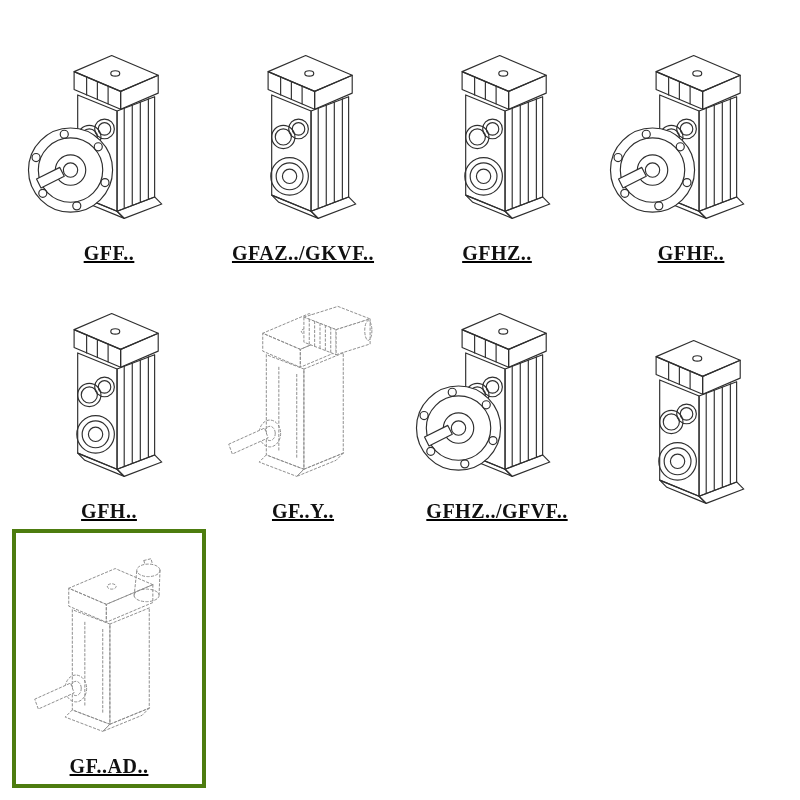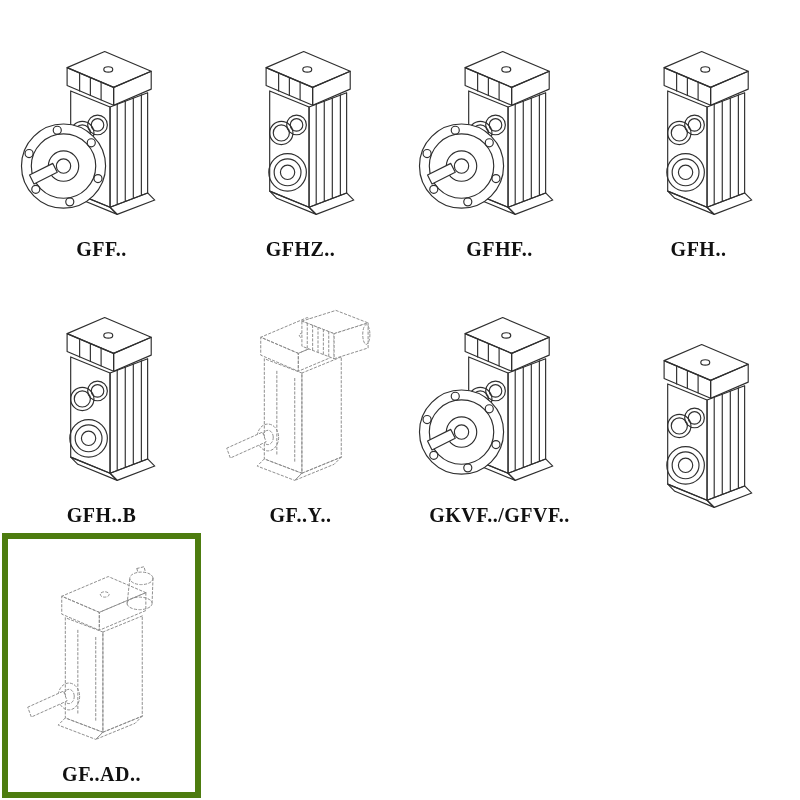"GFF.." .catalog { padding: 2px -> 12px; text-decoration: none -> underline }
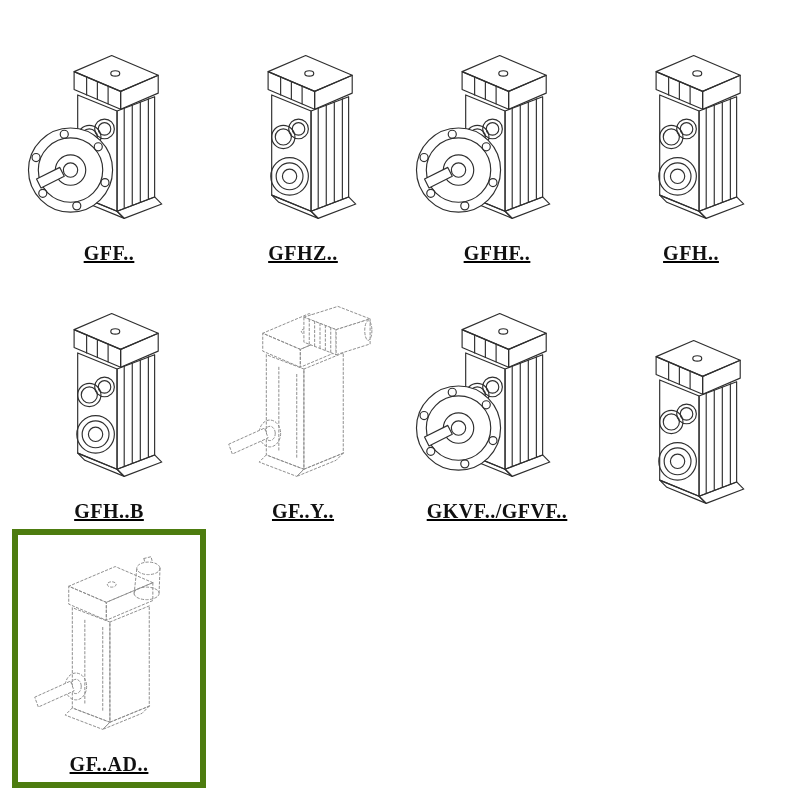"GFAZ../GKVF.." figure.cell { html: none -> <figure> <svg> <use></use> <use></use> <use></use> </svg> <figcaption>GFAZ../GKVF..</figcaption> </figure> }
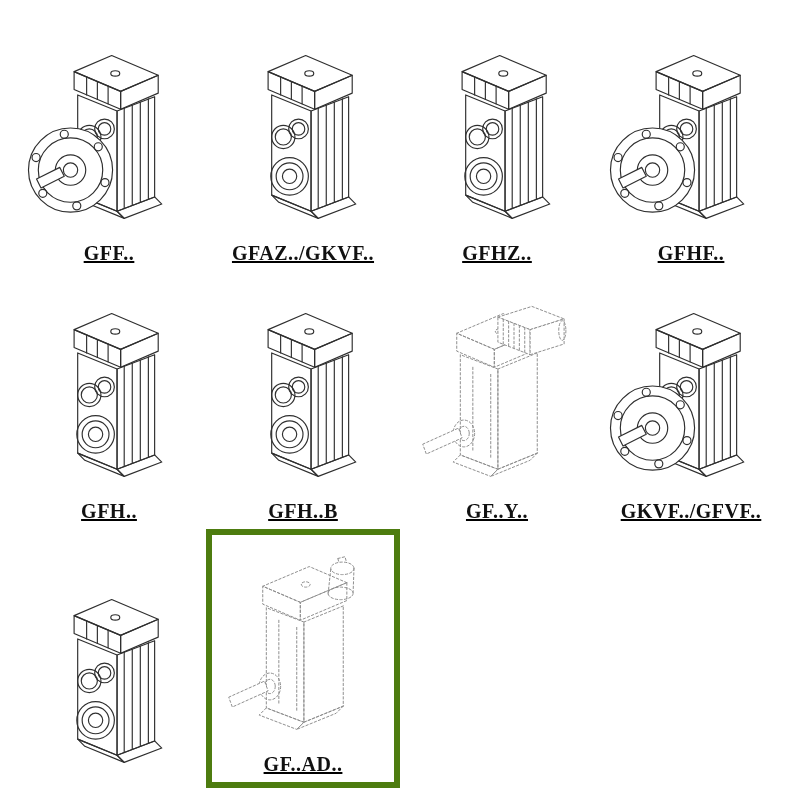"GFH..B" figure.cell { html: <figure> <svg> <use></use> <use></use> <use></use> </svg> <figcaption>GFH..B</figcaption> </figure> -> none }
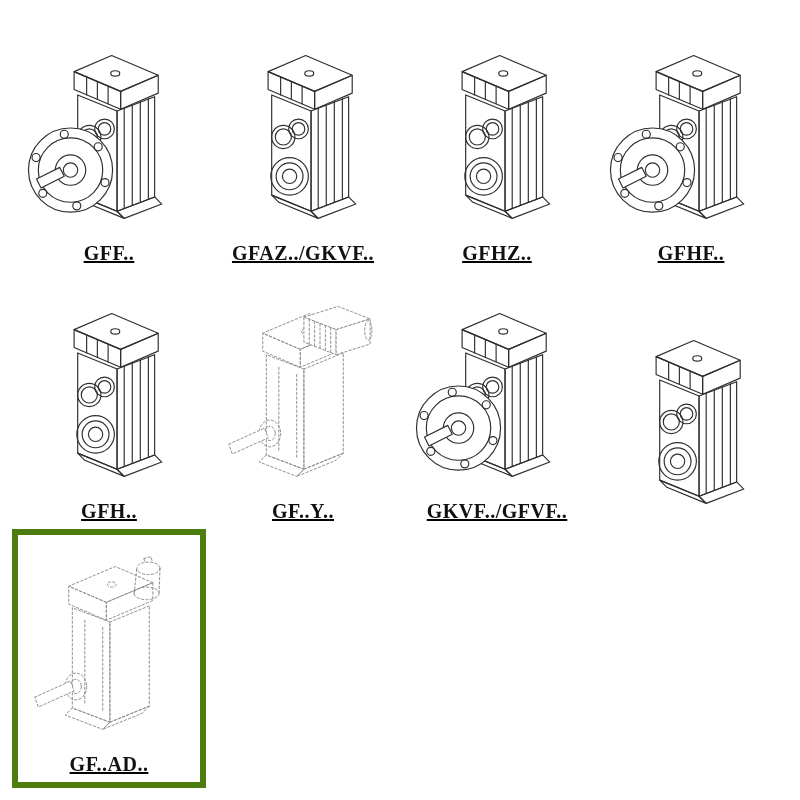"GKVF../GFVF.." figcaption.label { text: GKVF../GFVF -> GFHZ../GFVF }
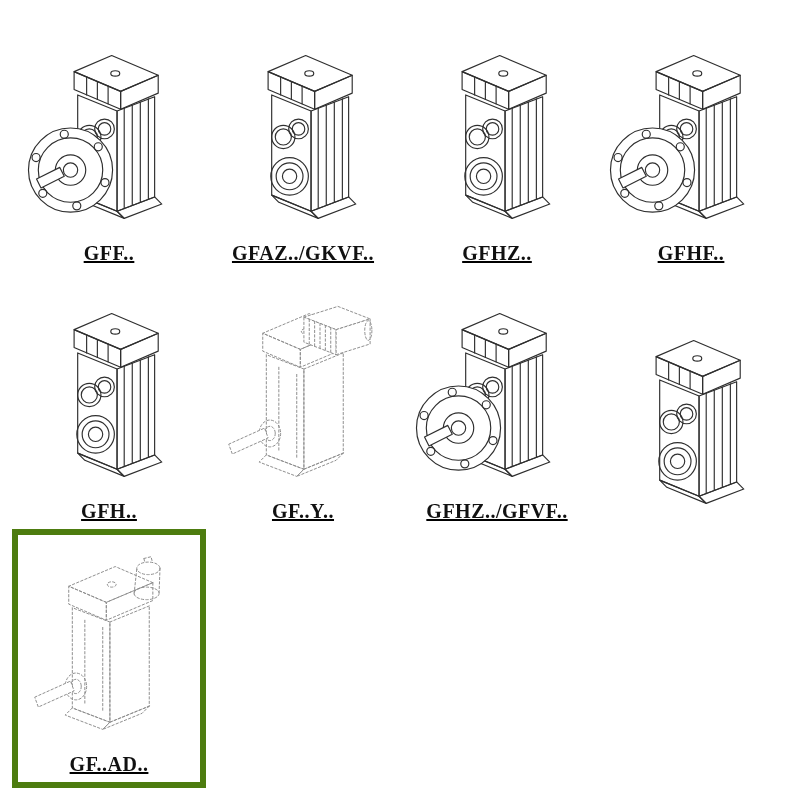"GF..AD.." .cell.boxed { border: 6px solid #4d7c0f -> 4px solid #4d7c0f }
